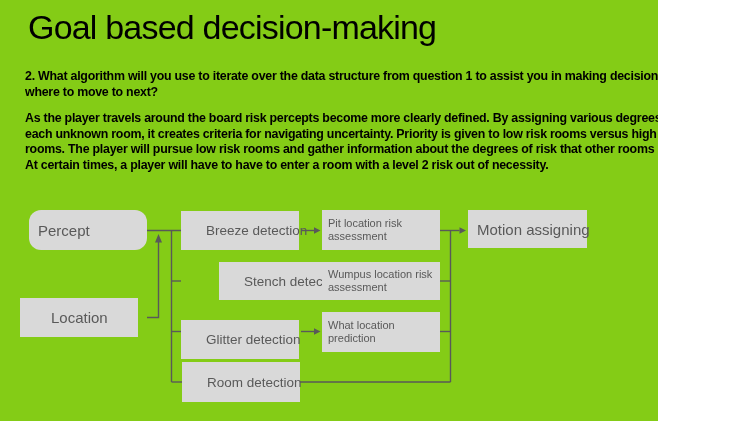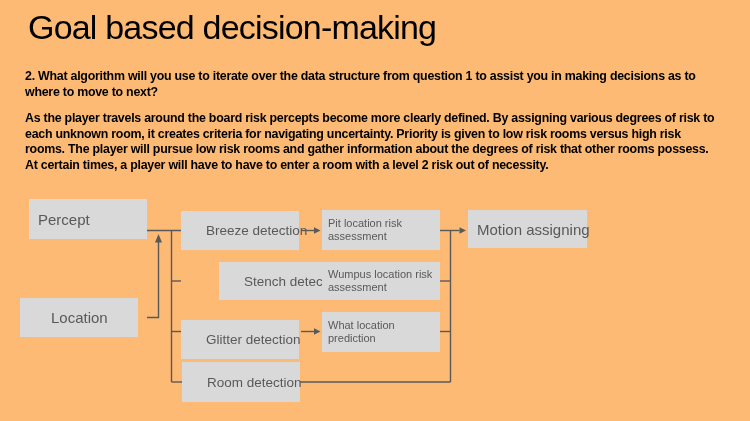"Goal based decision-making" .slide { background: #fdba74 -> #84cc16; width: 750px -> 658px }
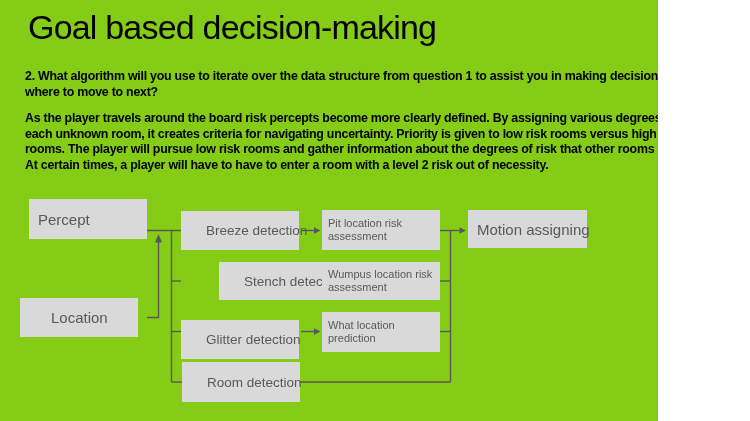"Percept" .n-percept { border-radius: none -> 12px; top: 199px -> 210px }
